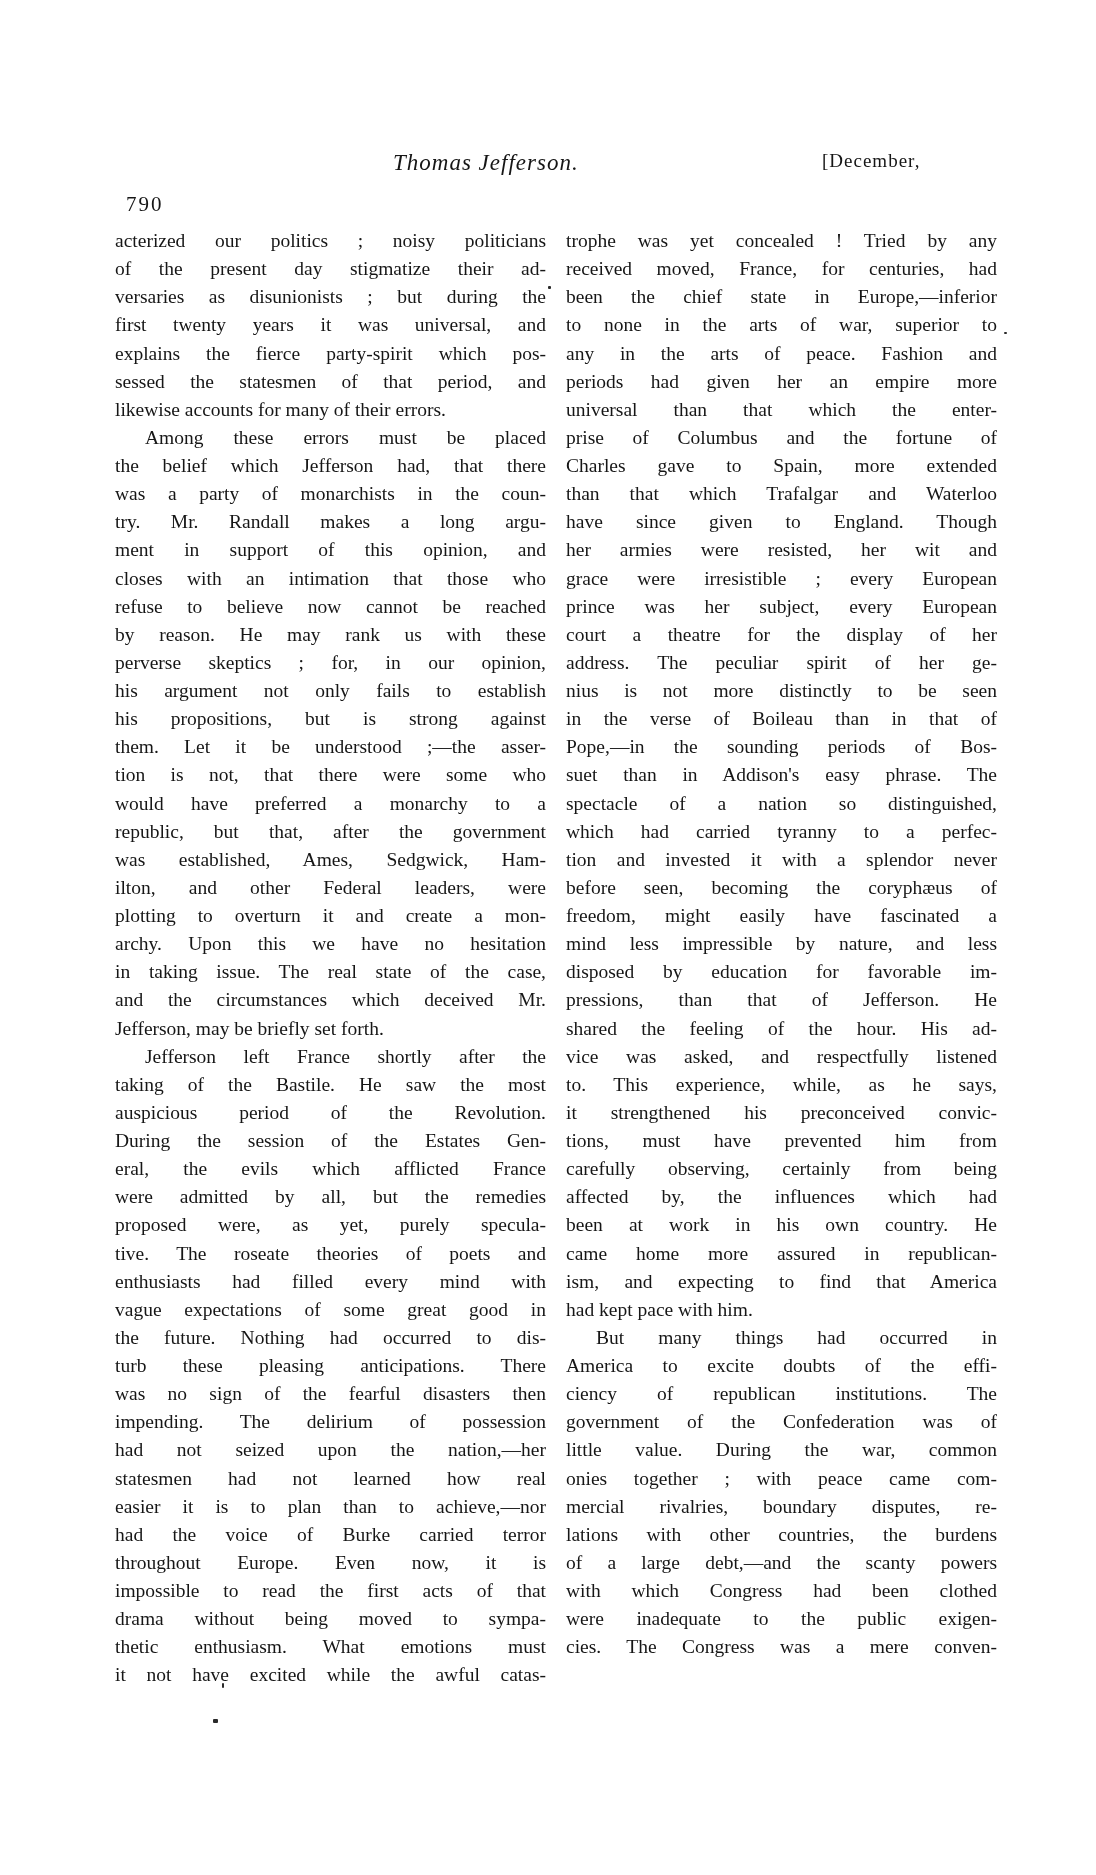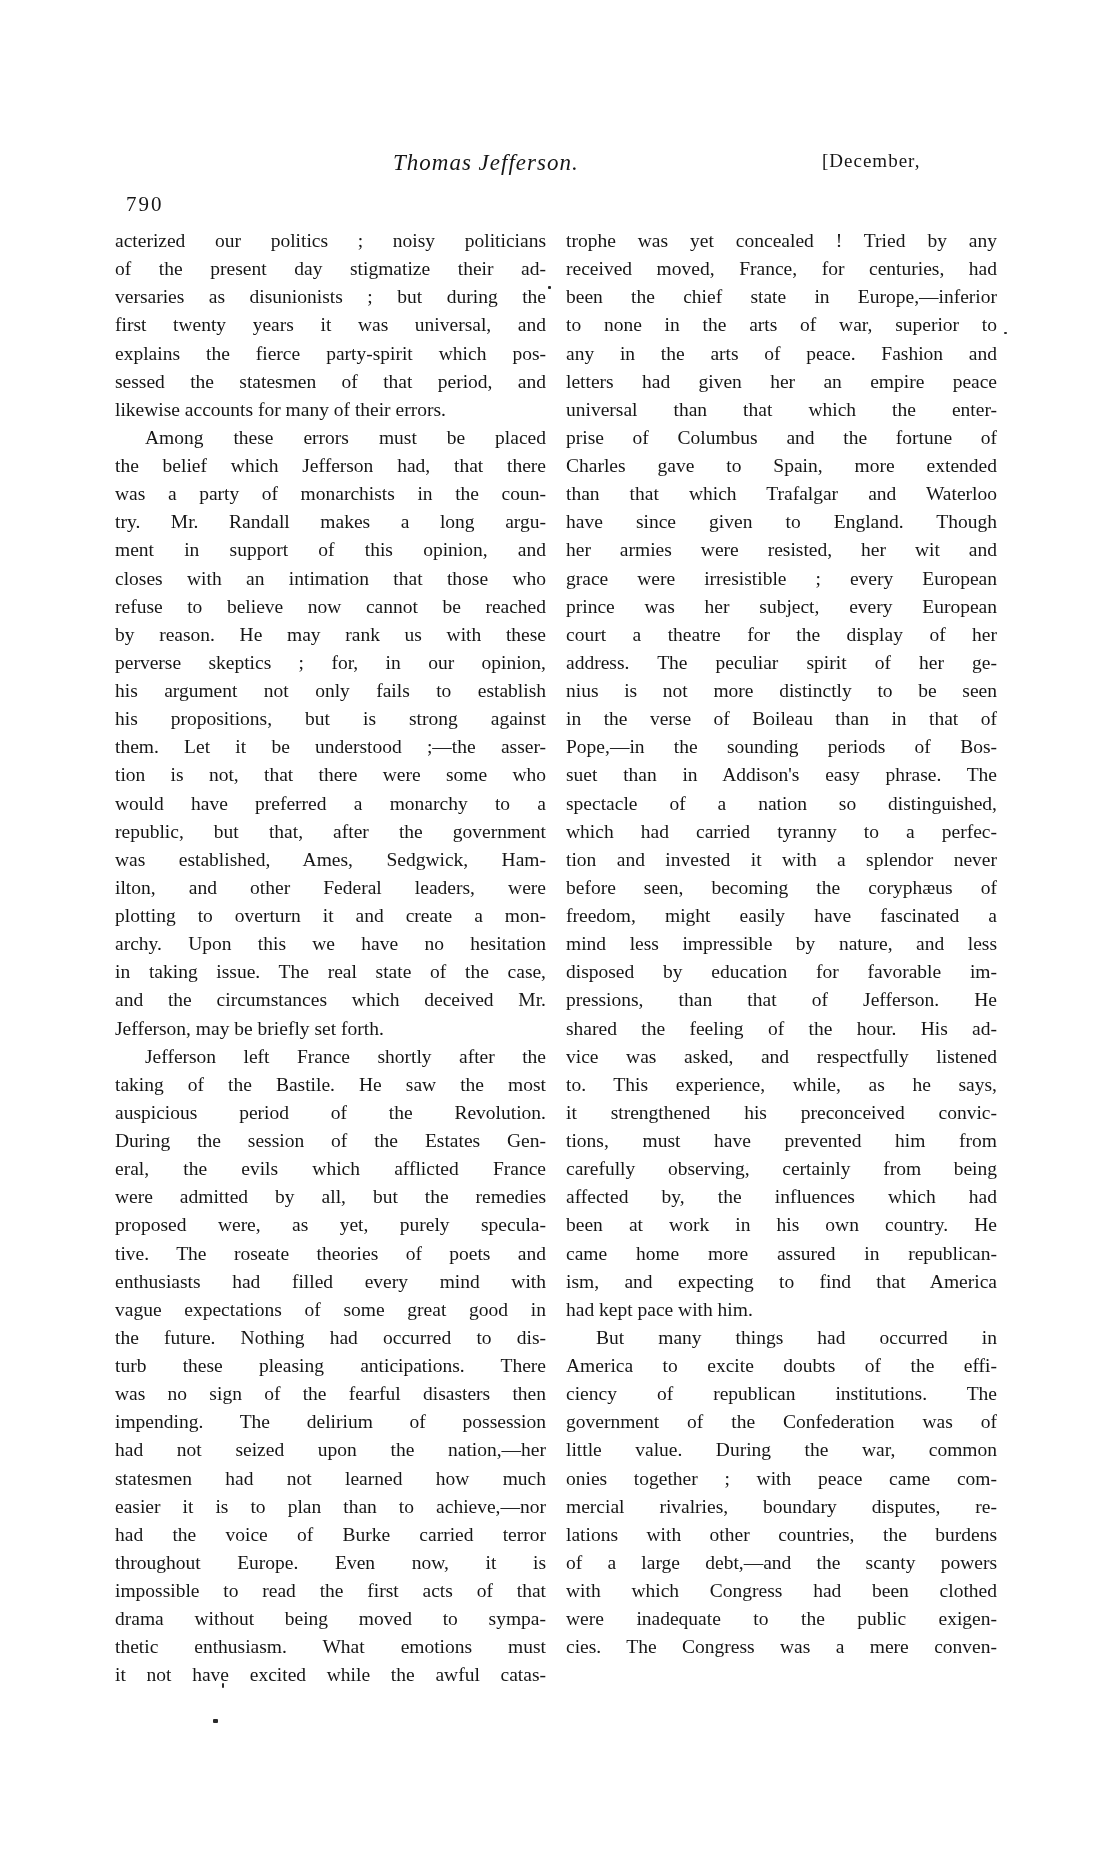"letters had given her an" div.line { text: letters had given her an empire peace -> periods had given her an empire more }
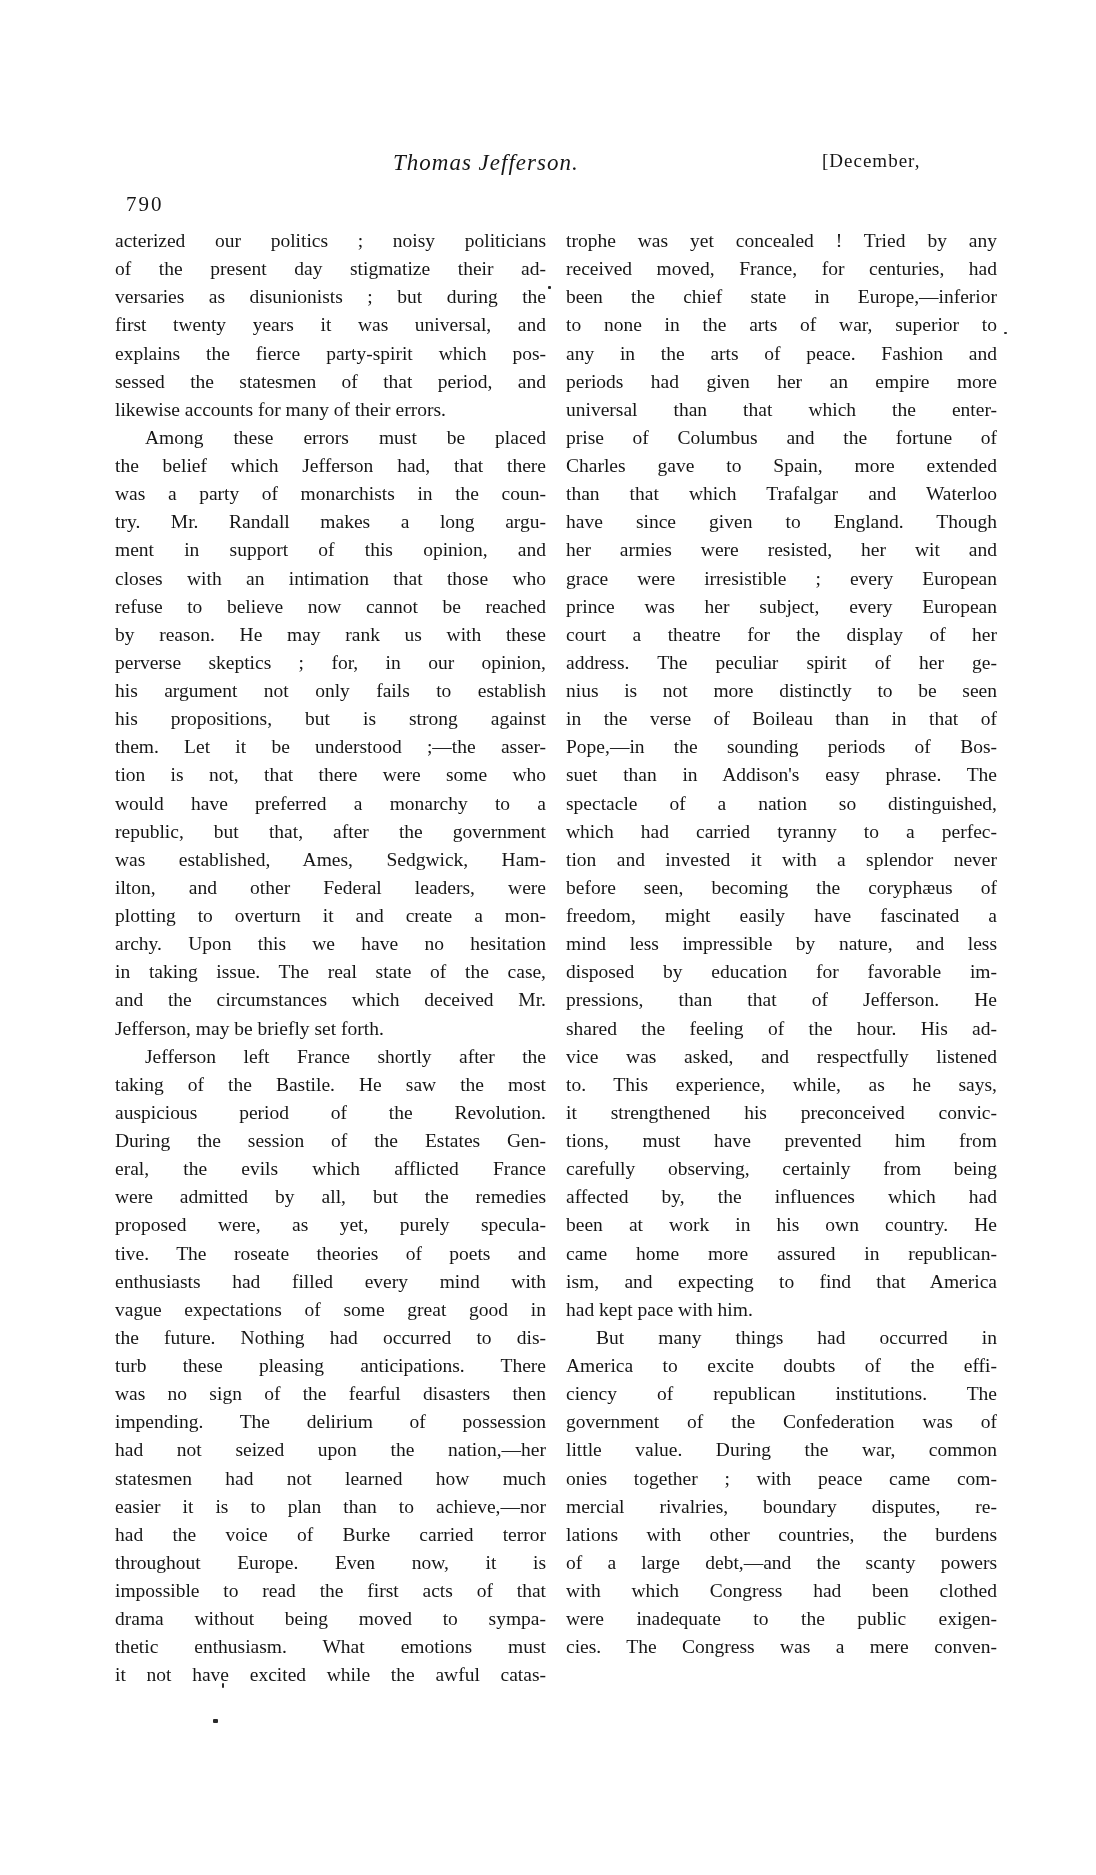"statesmen had not learned how" div.line { text: much -> real }
